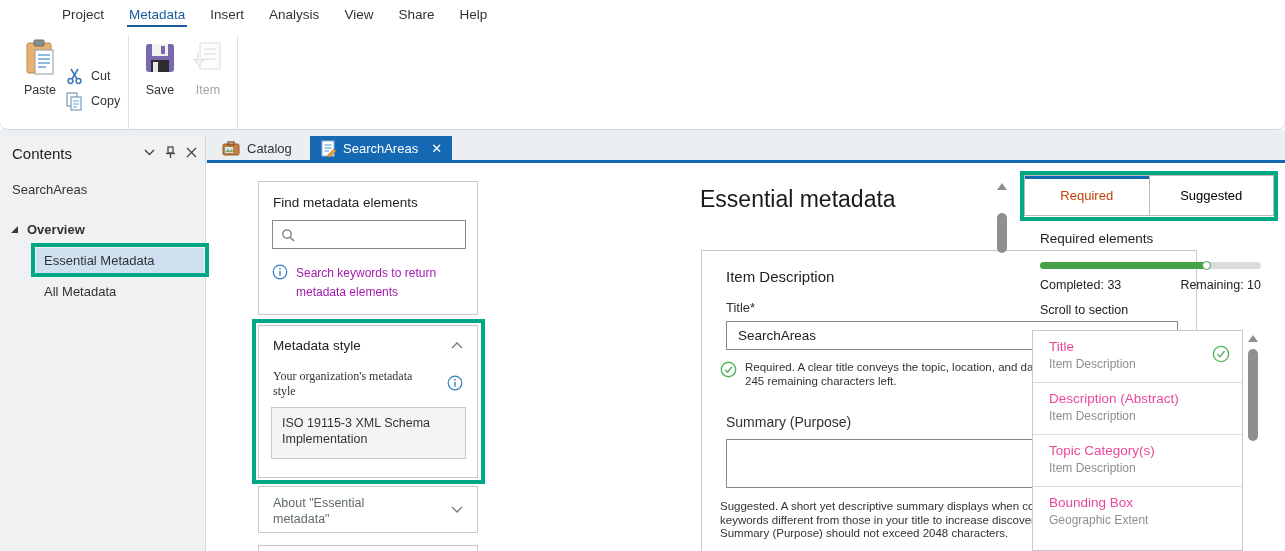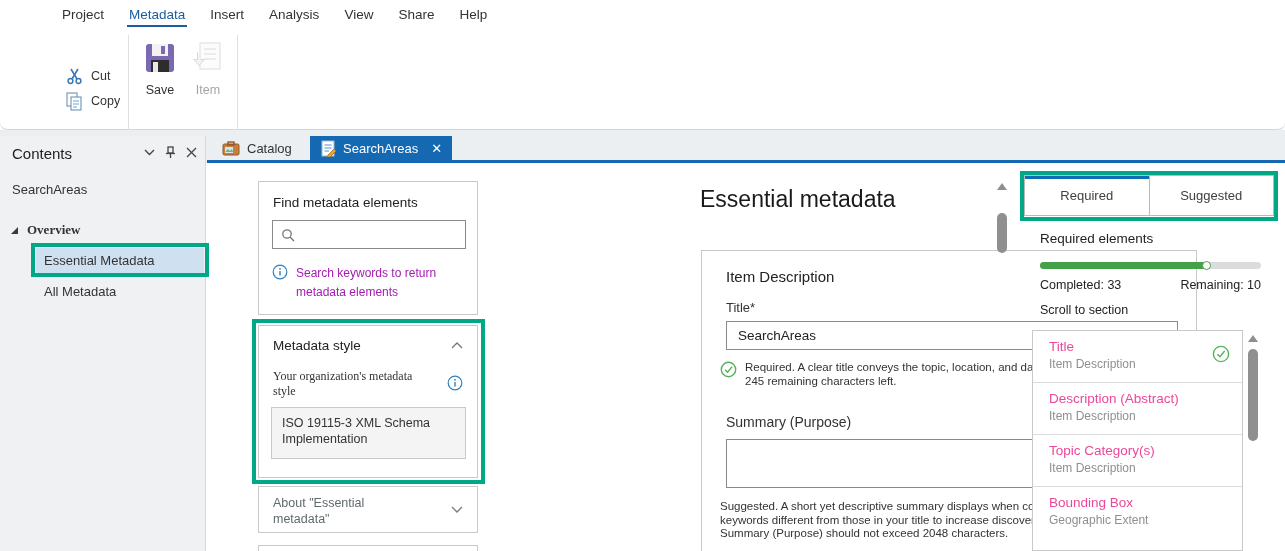"Paste" div.rib-big { html: none -> <div> <div> <span> <svg> <rect></rect> <rect></rect> <rect></rect> <g> <line></line> <line></line> <line></line> <line></line> </g> </svg> </span> </div> <div>Paste</div> </div> }
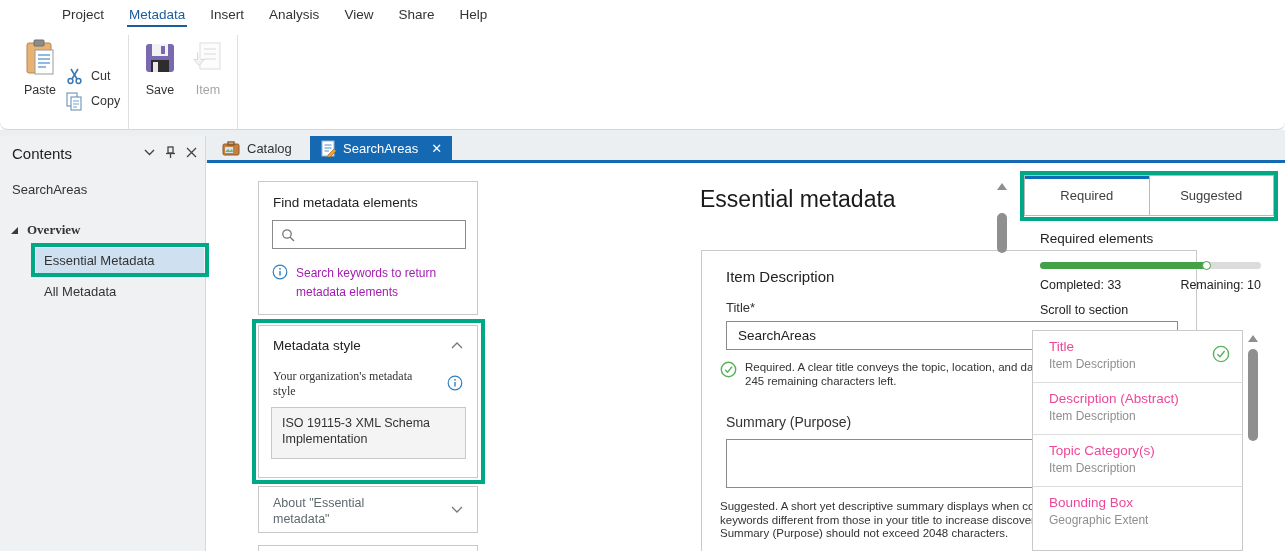"Required" .rtab.active { color: #404040 -> #c2410c }
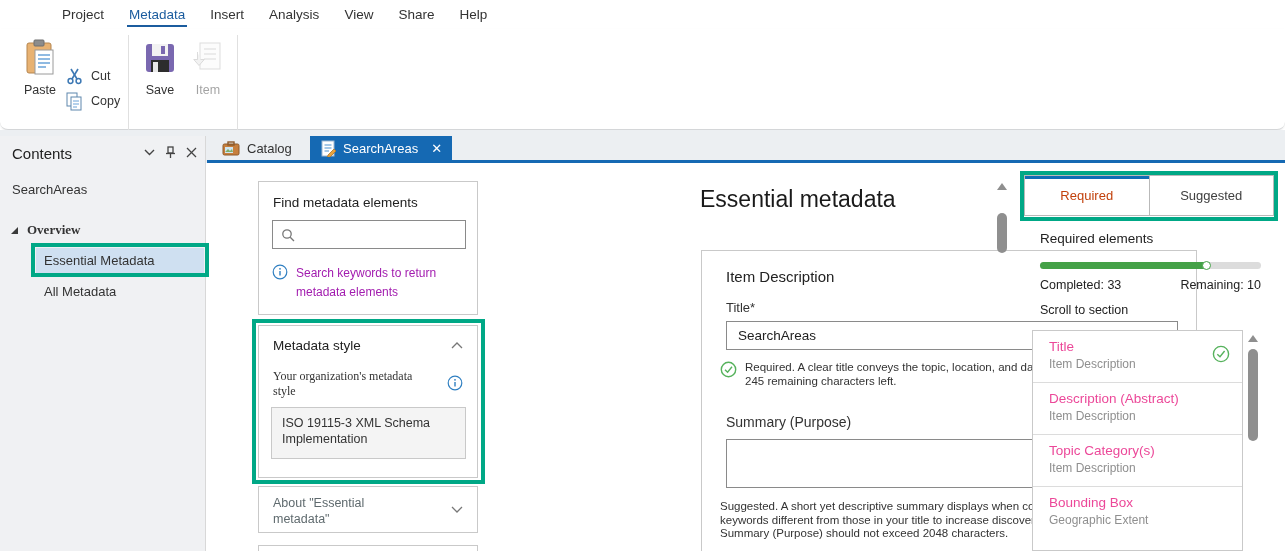"Suggested" .rtab.idle { color: #404040 -> #000000 }
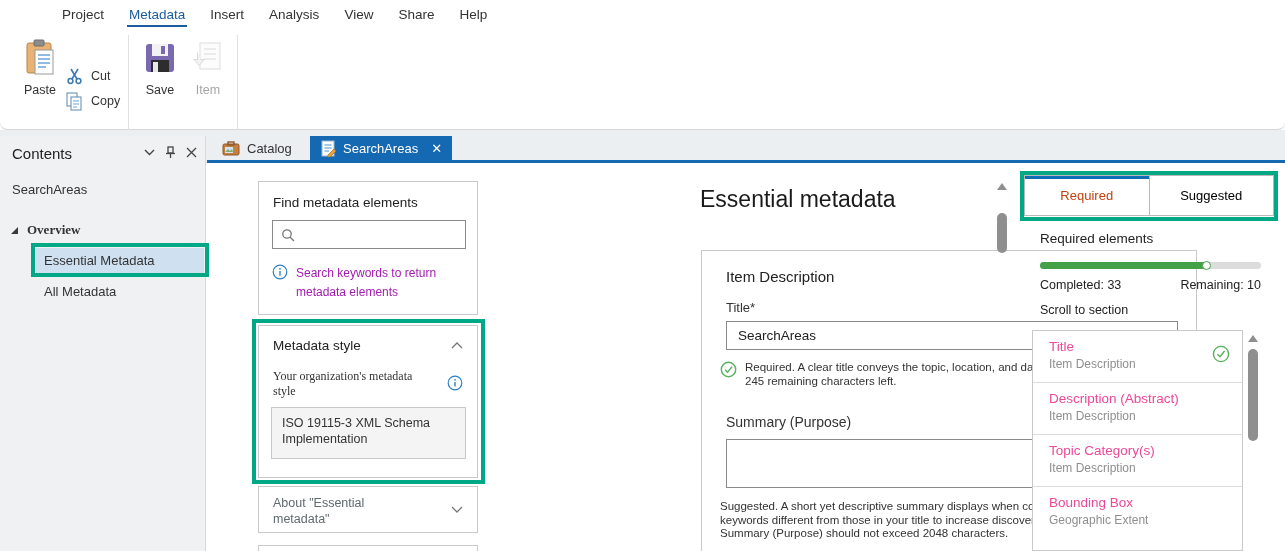"Overview" span.c-item { font-family: Liberation Serif, serif -> none }
